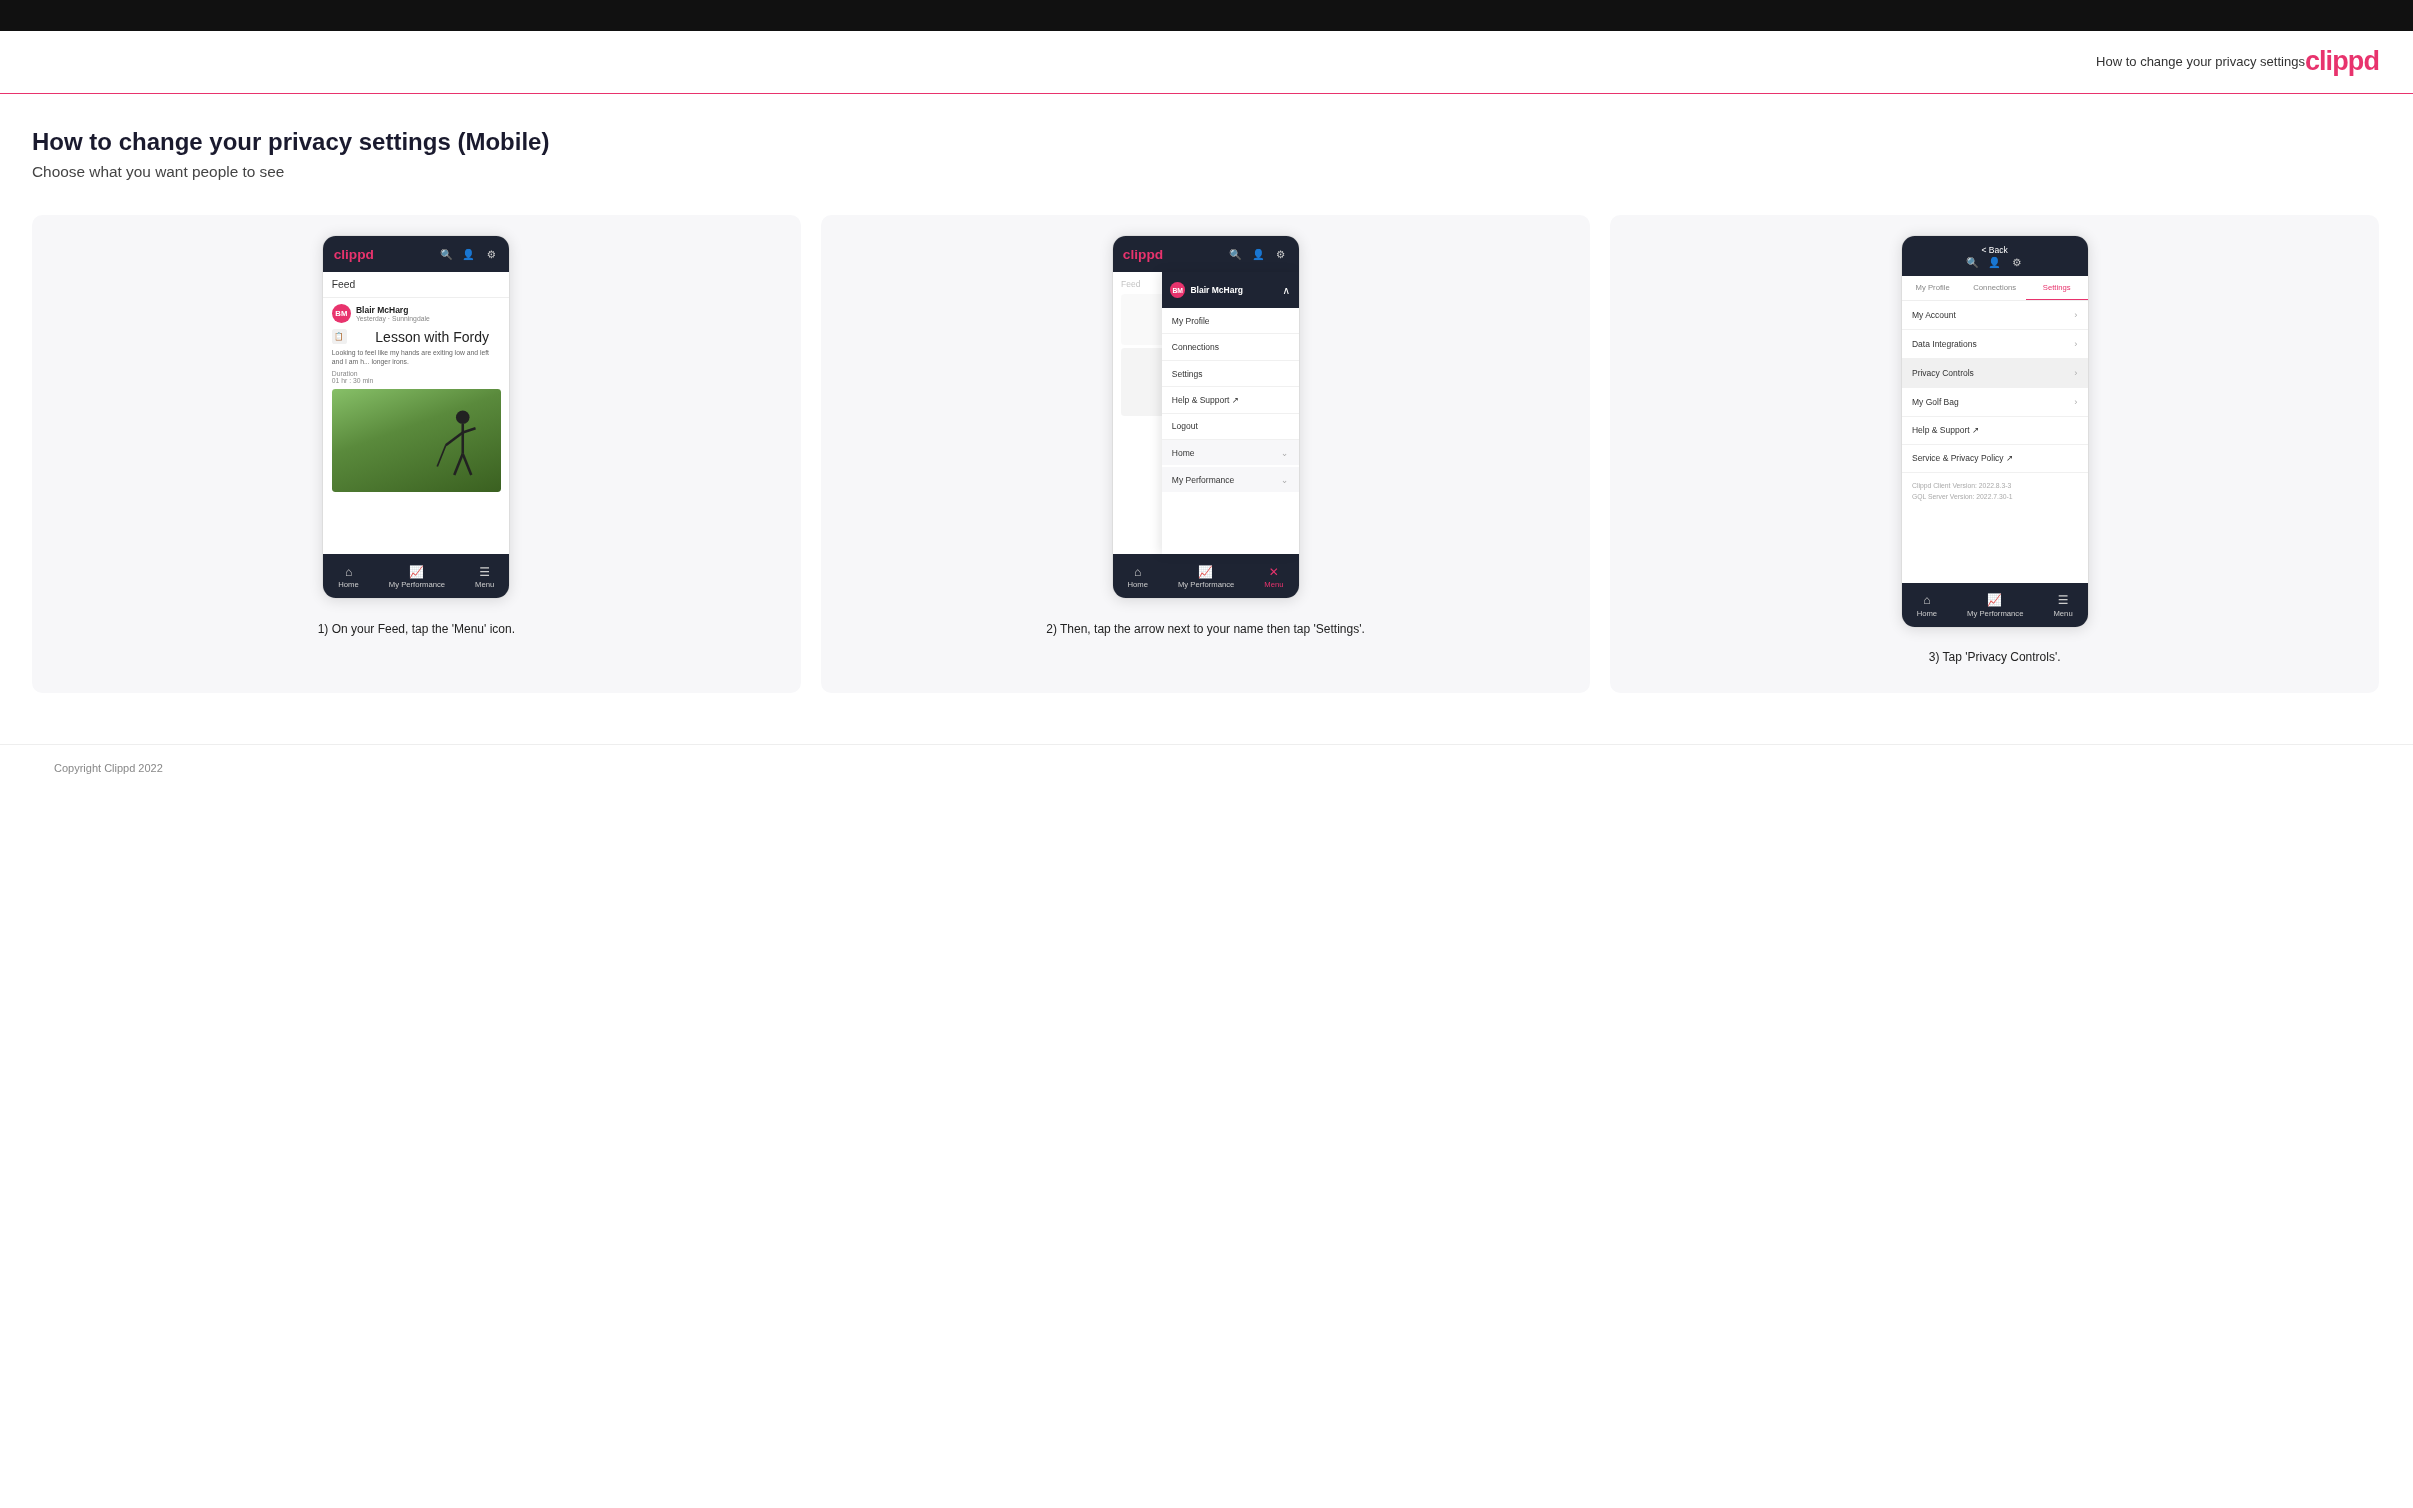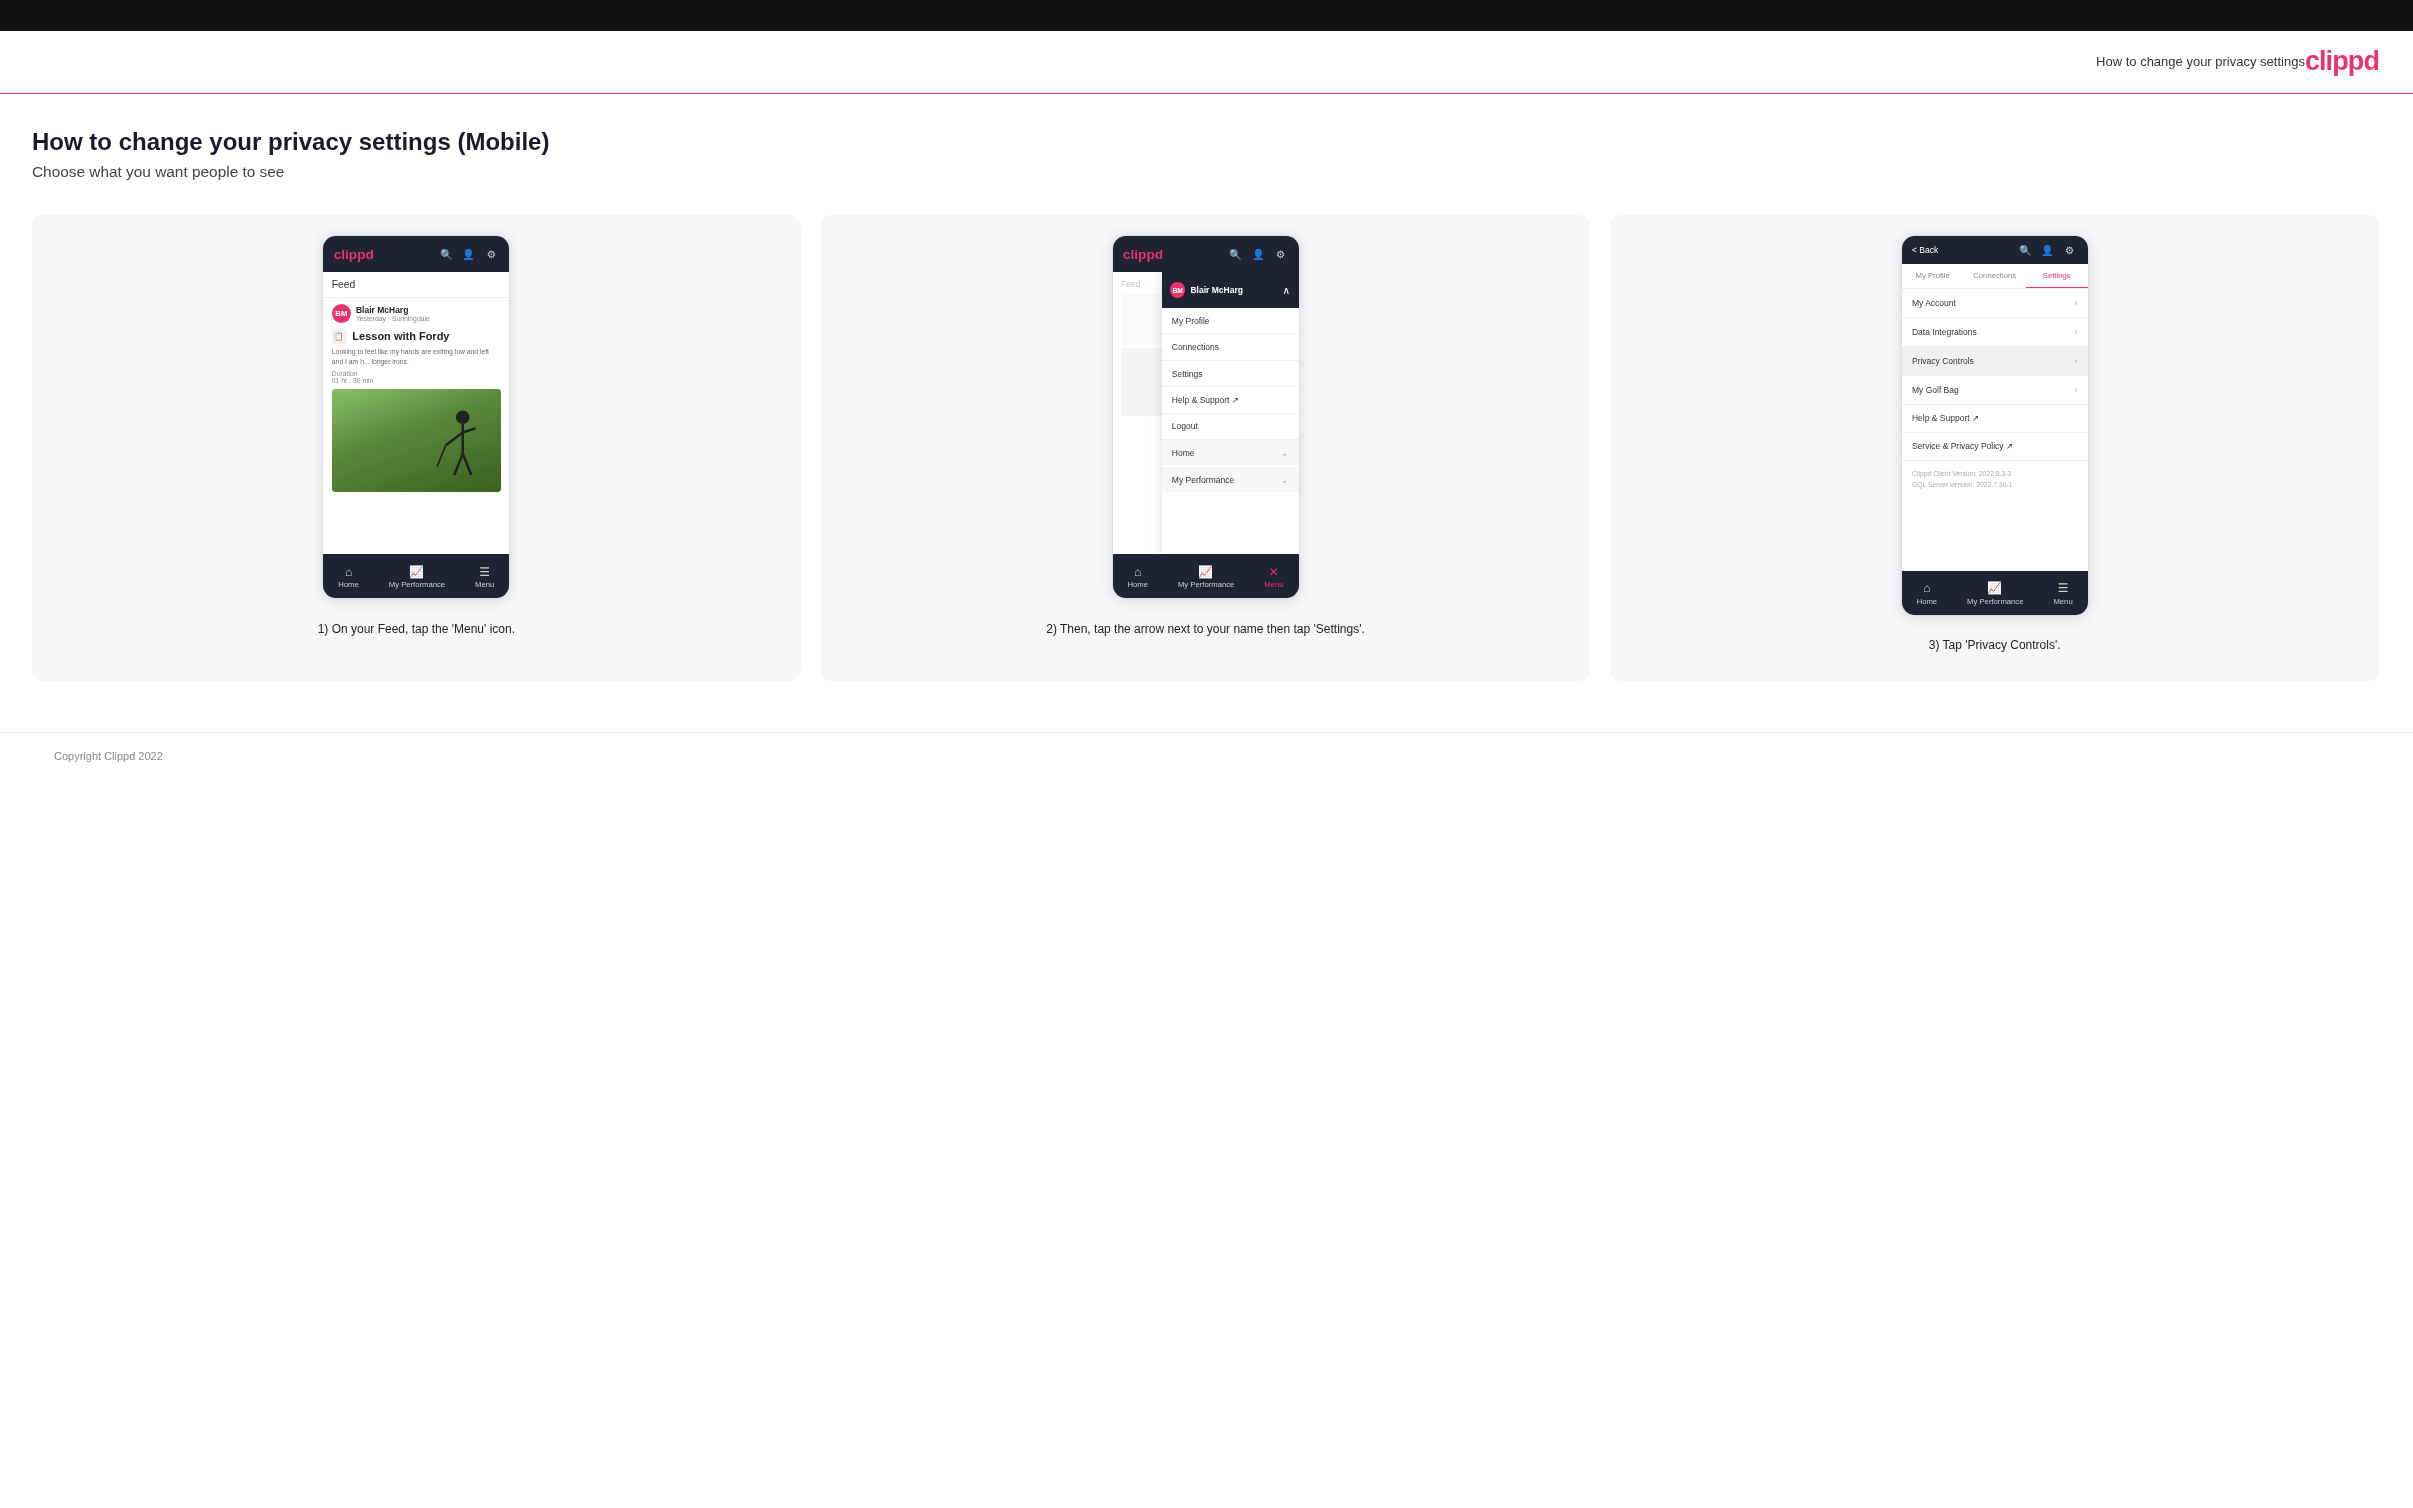"< Back" .settings-back { flex-direction: none -> column; height: 28px -> 40px }
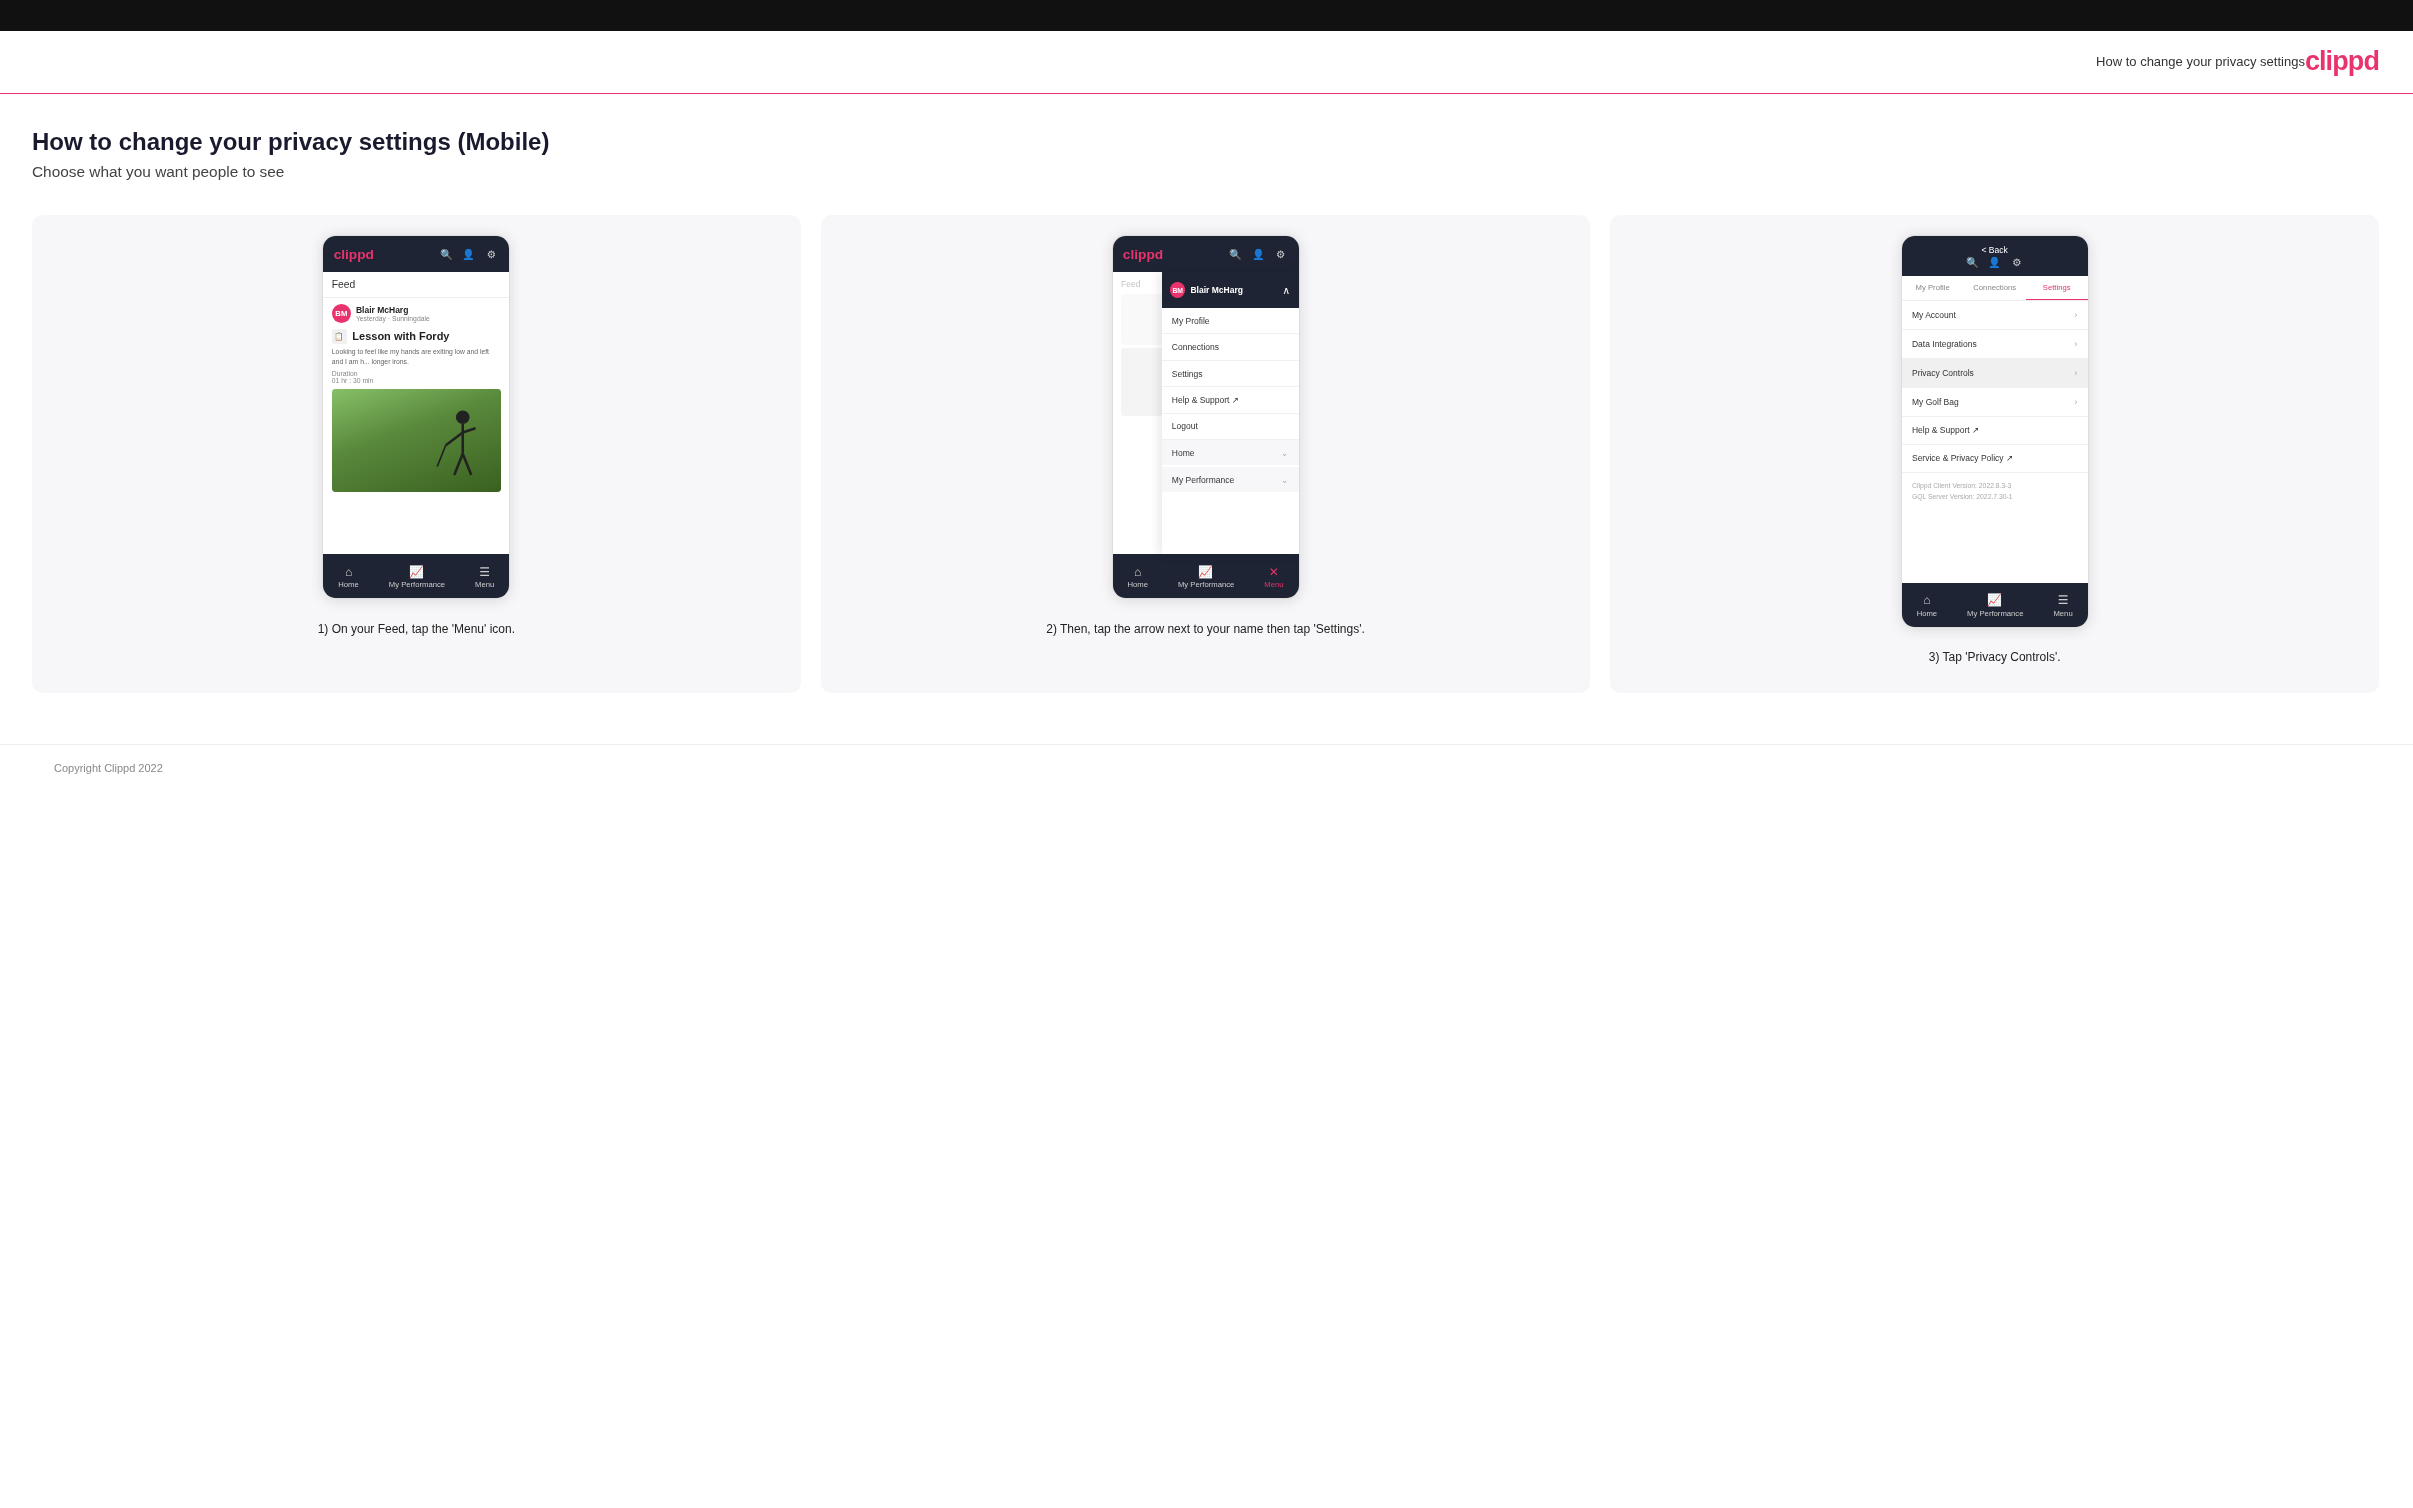"Lesson with Fordy" .lesson-title { font-size: 11px -> 14px; font-weight: 700 -> 400; margin-left: none -> 23px }
